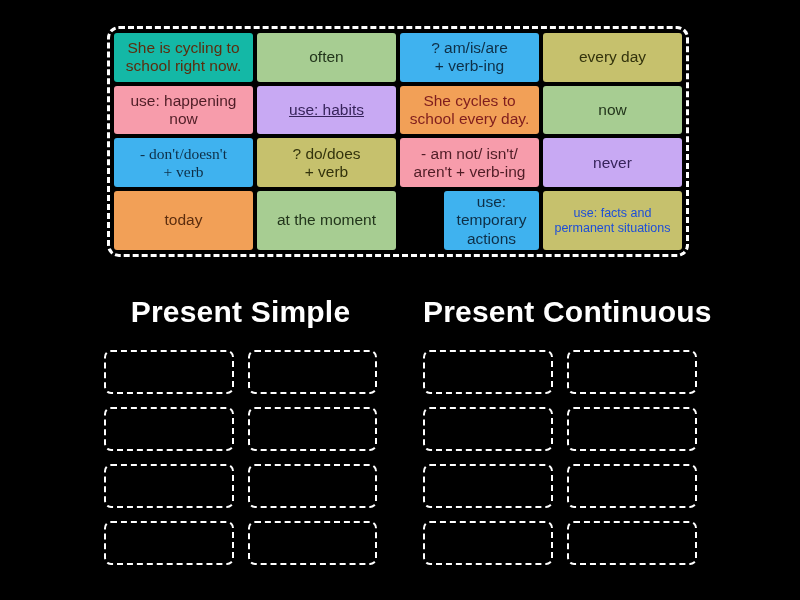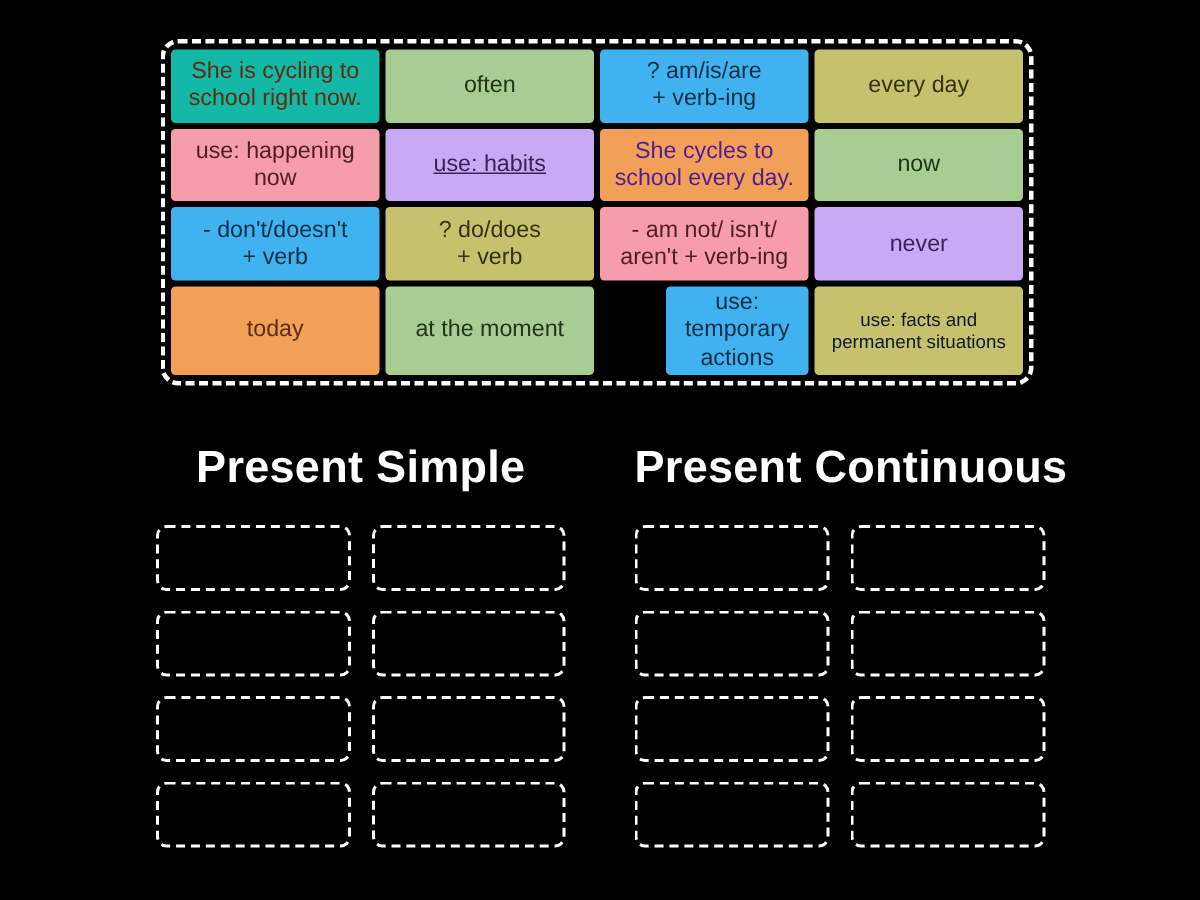"She cycles to school every" div.tile { color: #4c1d95 -> #7f1d1d }
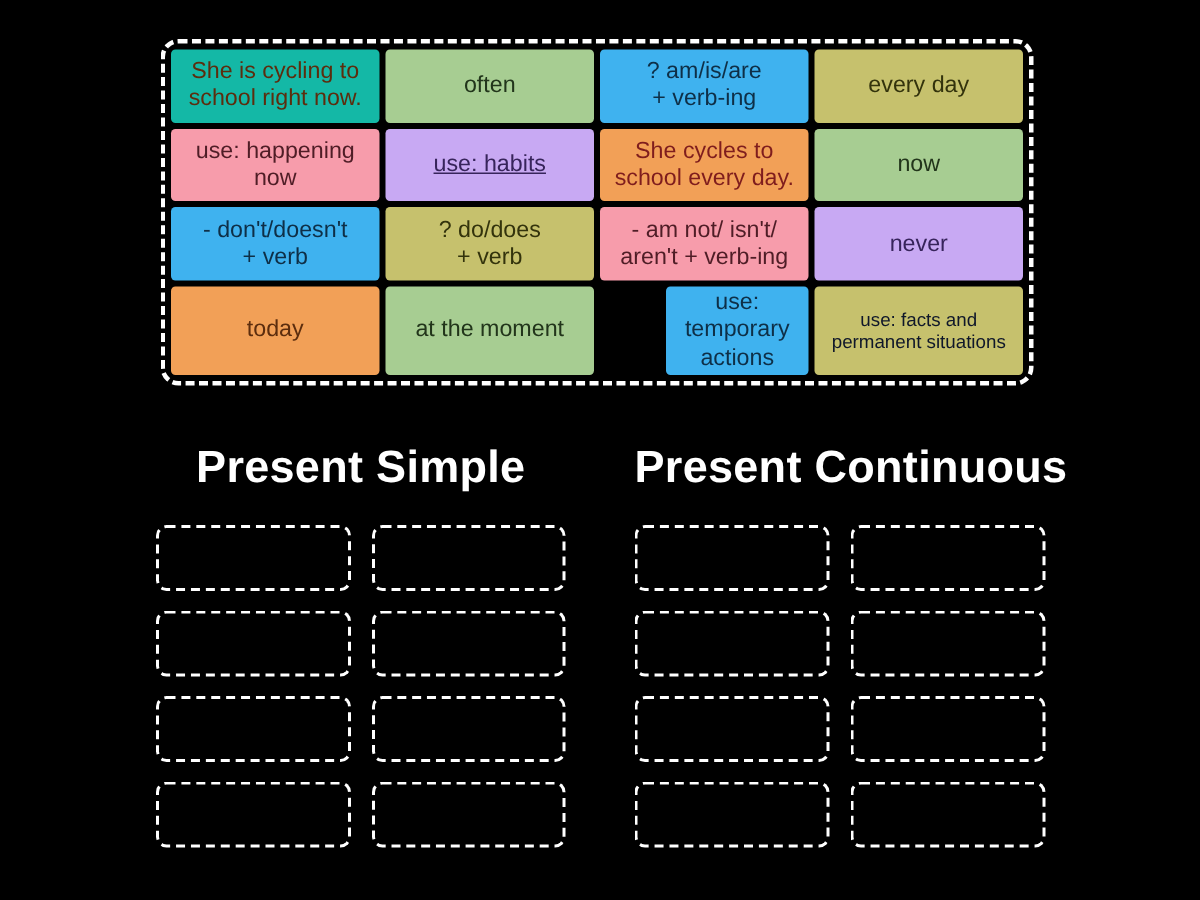"- don't/doesn't" div.tile { font-family: none -> Liberation Serif, serif }
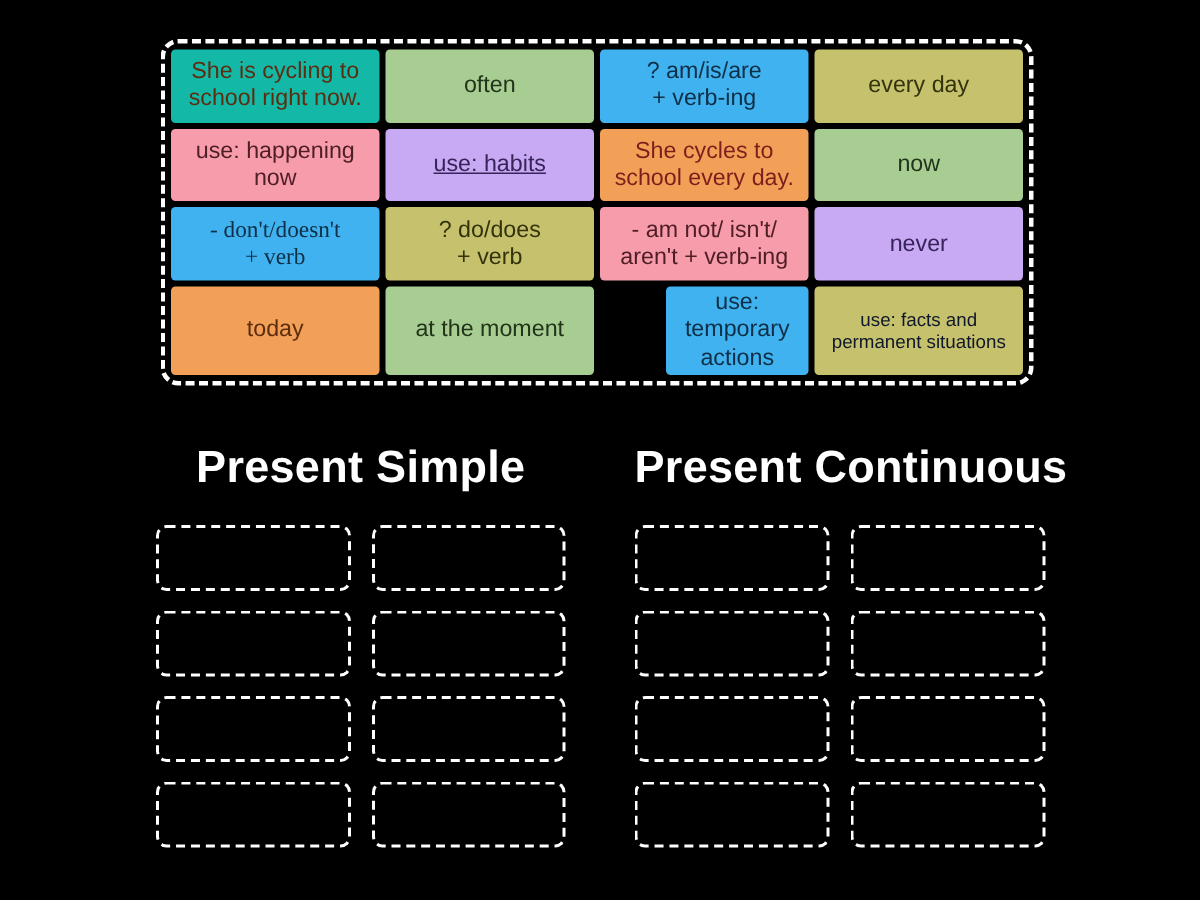"use: facts and permanent situations" div.tile { color: #0f172a -> #1d4ed8 }
